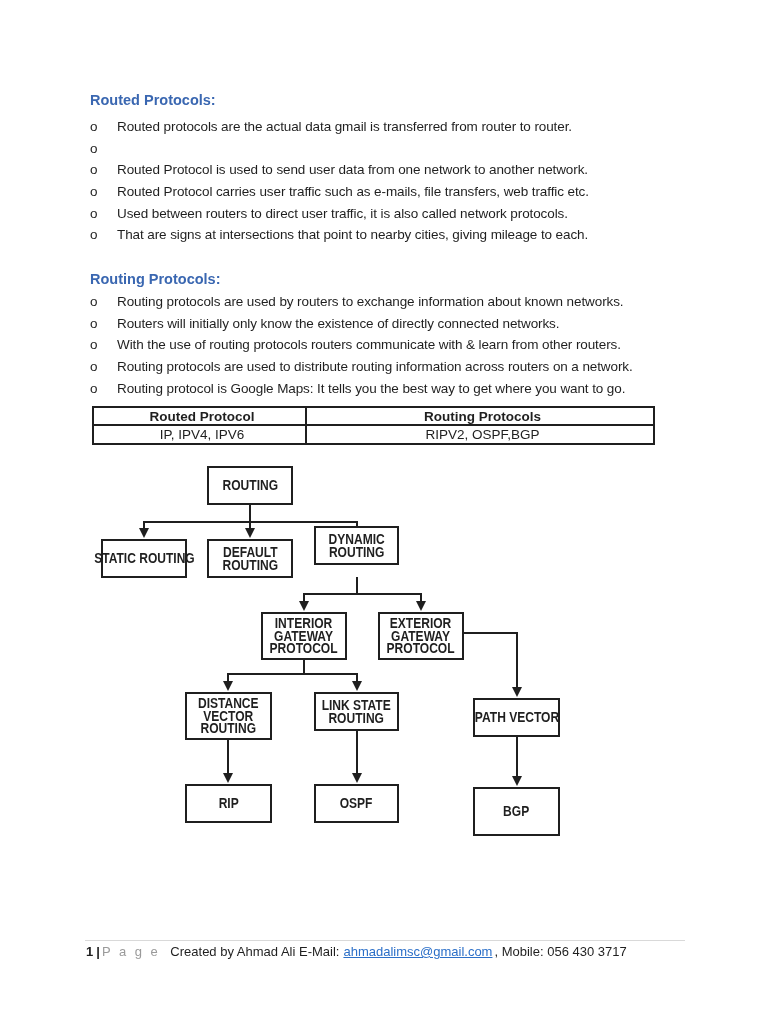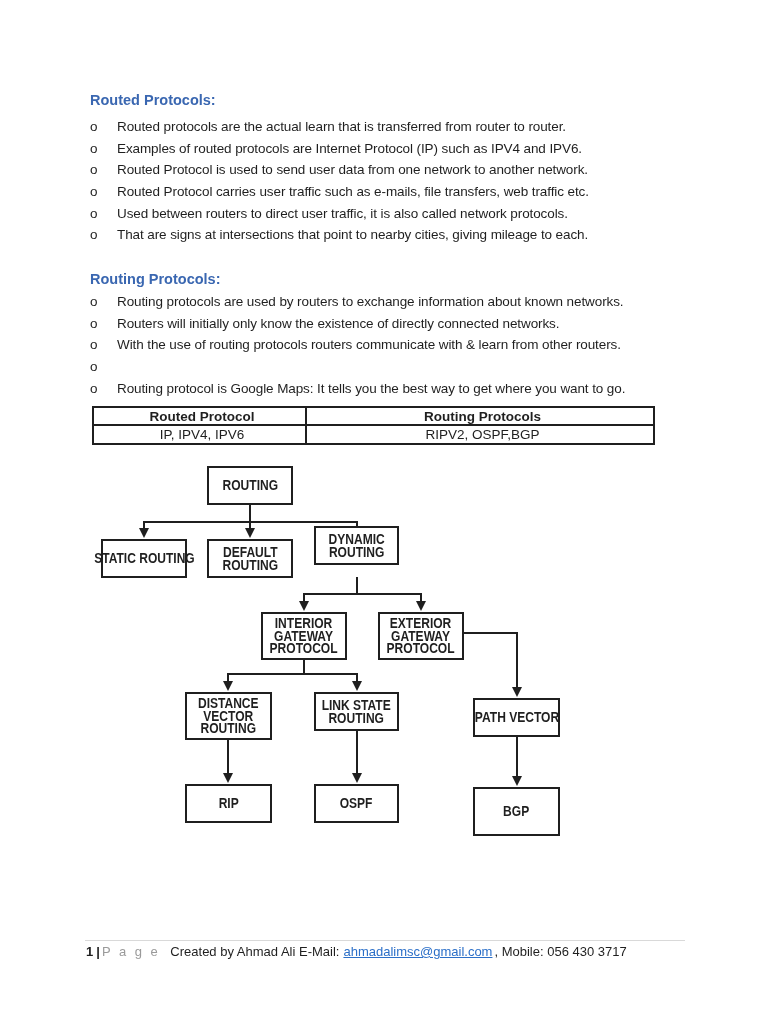"Routed protocols are the actual" span.bt { text: learn that -> data gmail }
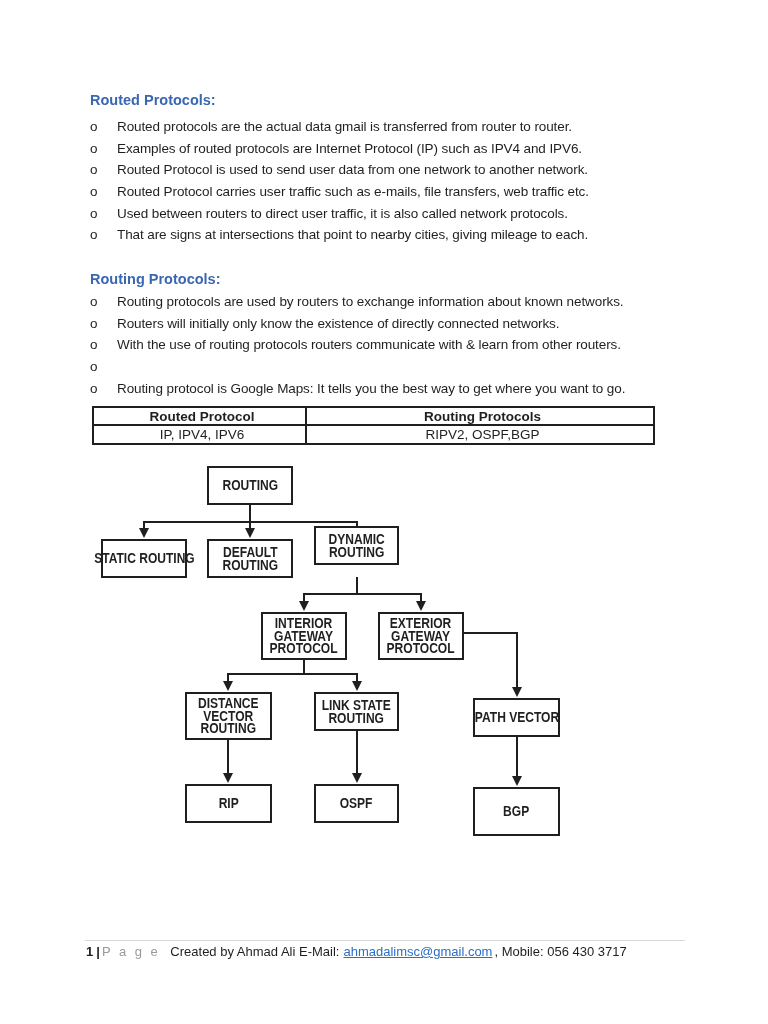"Examples of routed protocols are" span.bt { html: <span>Examples of routed protocols are Internet Protocol (IP) such as IPV4 and IPV6.</span> -> none }
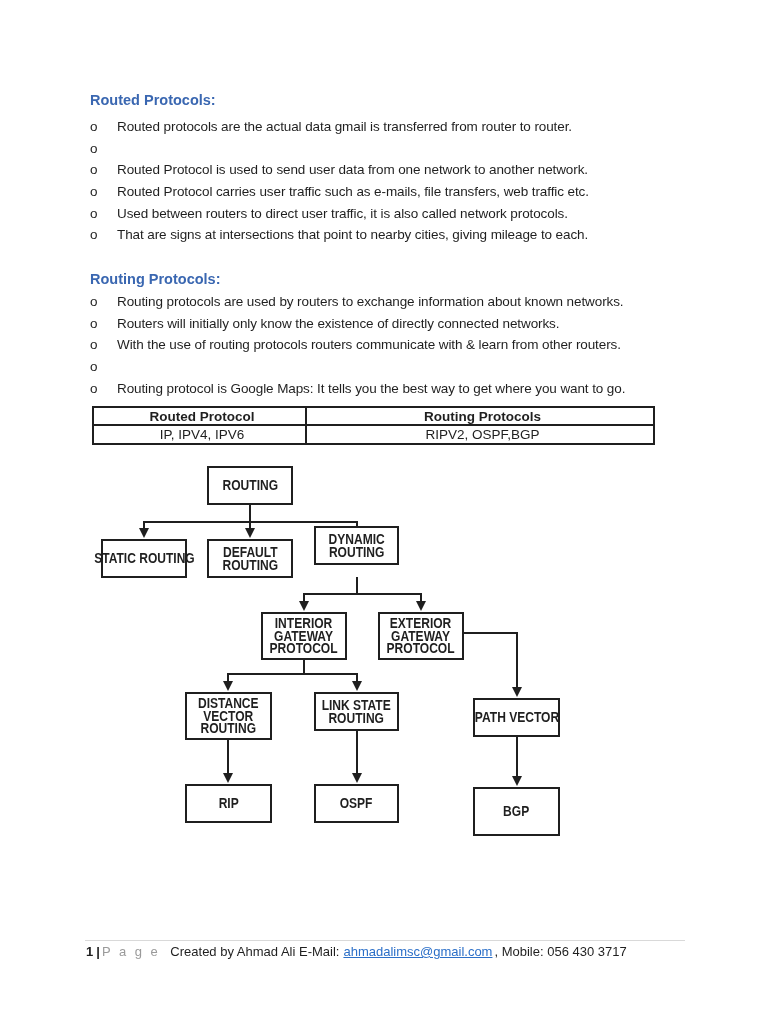"Routing protocols are used to" span.bt { html: none -> <span>Routing protocols are used to distribute routing information across routers on a network.</span> }
